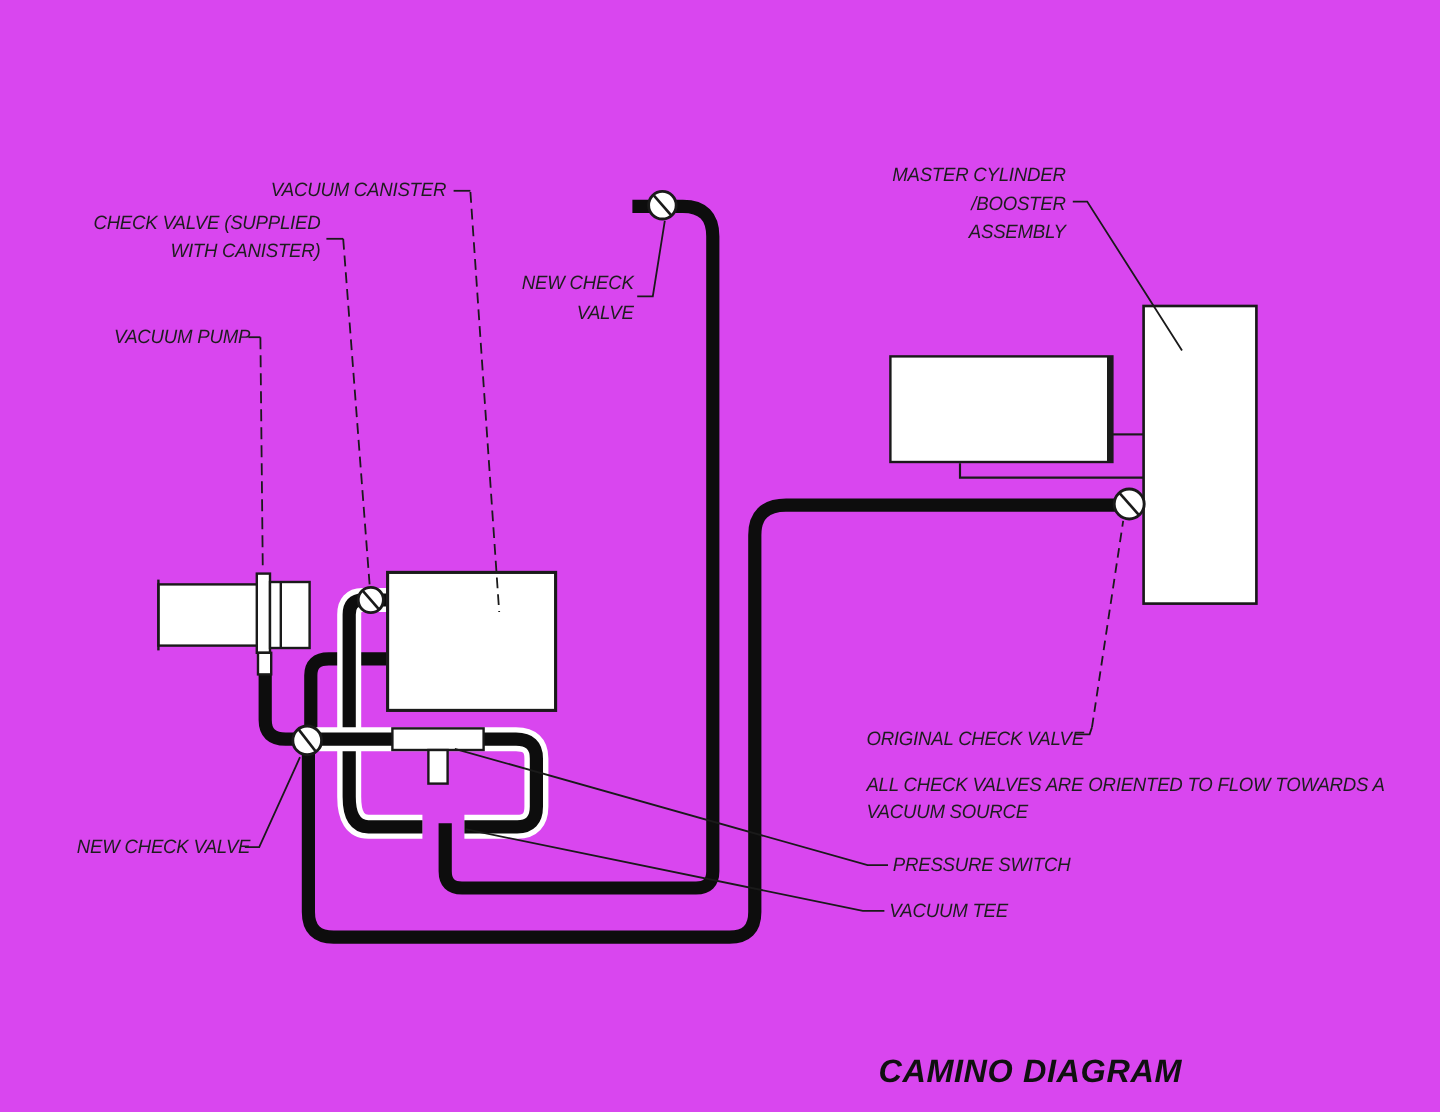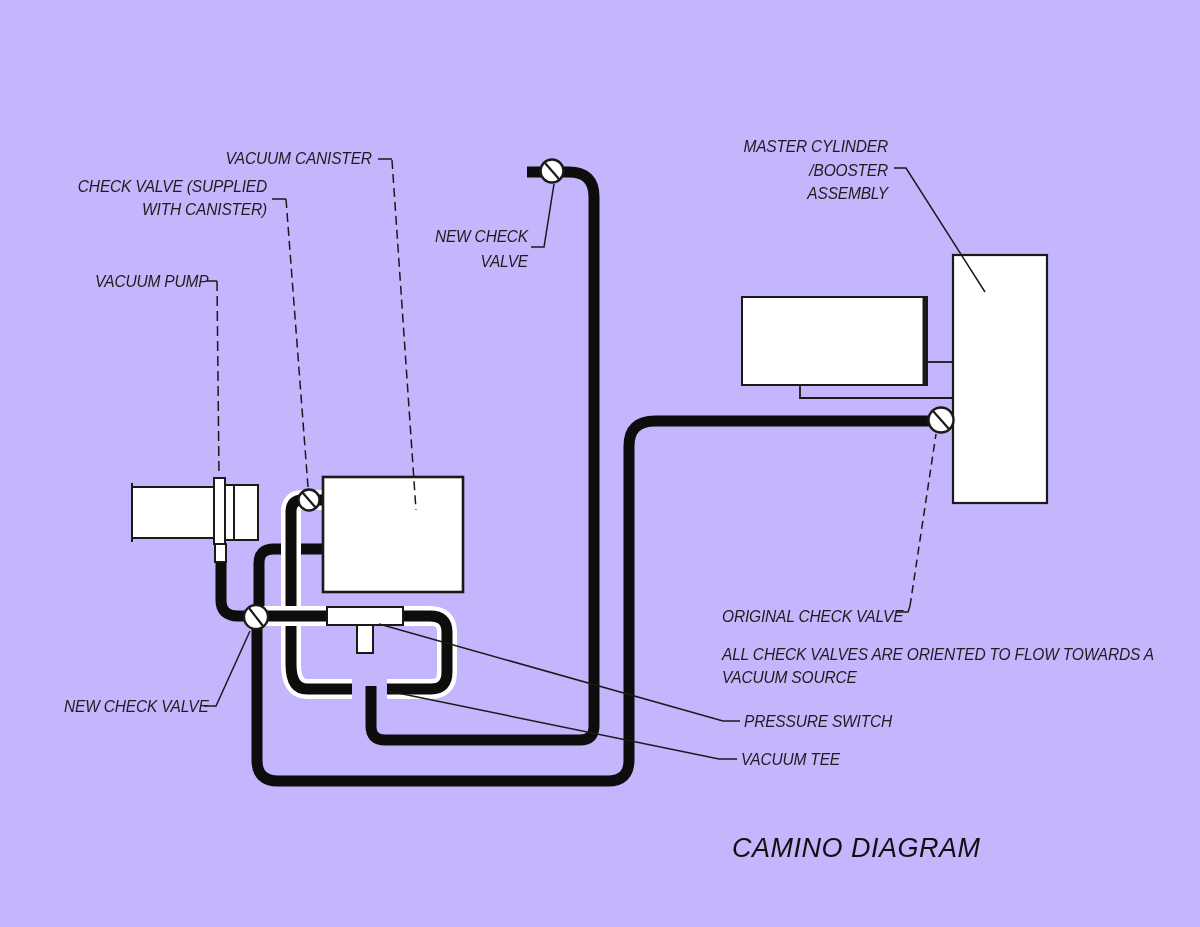"VACUUM CANISTER" #canvas { background: #c4b5fd -> #d946ef }
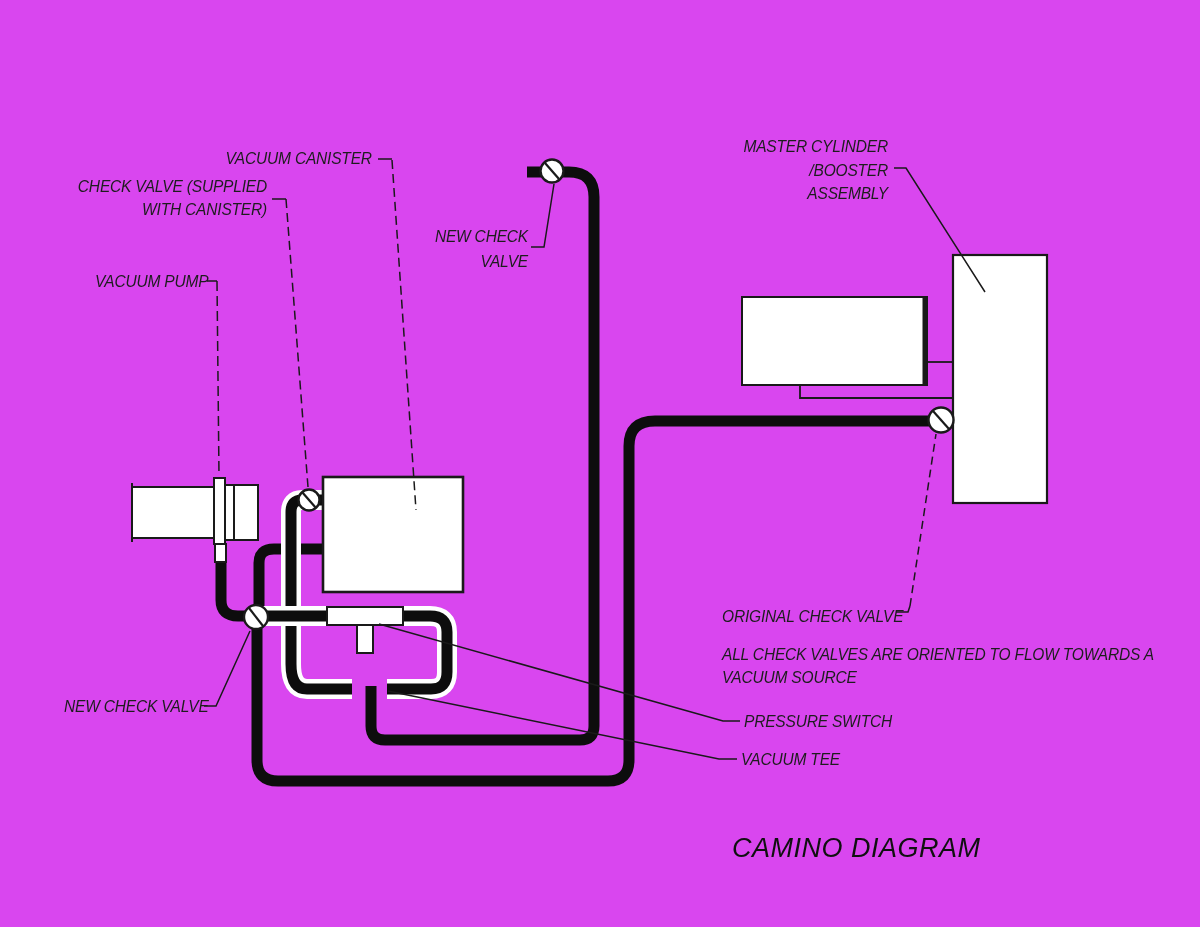"CAMINO DIAGRAM" div { font-weight: none -> bold; top: 833px -> 878px }
